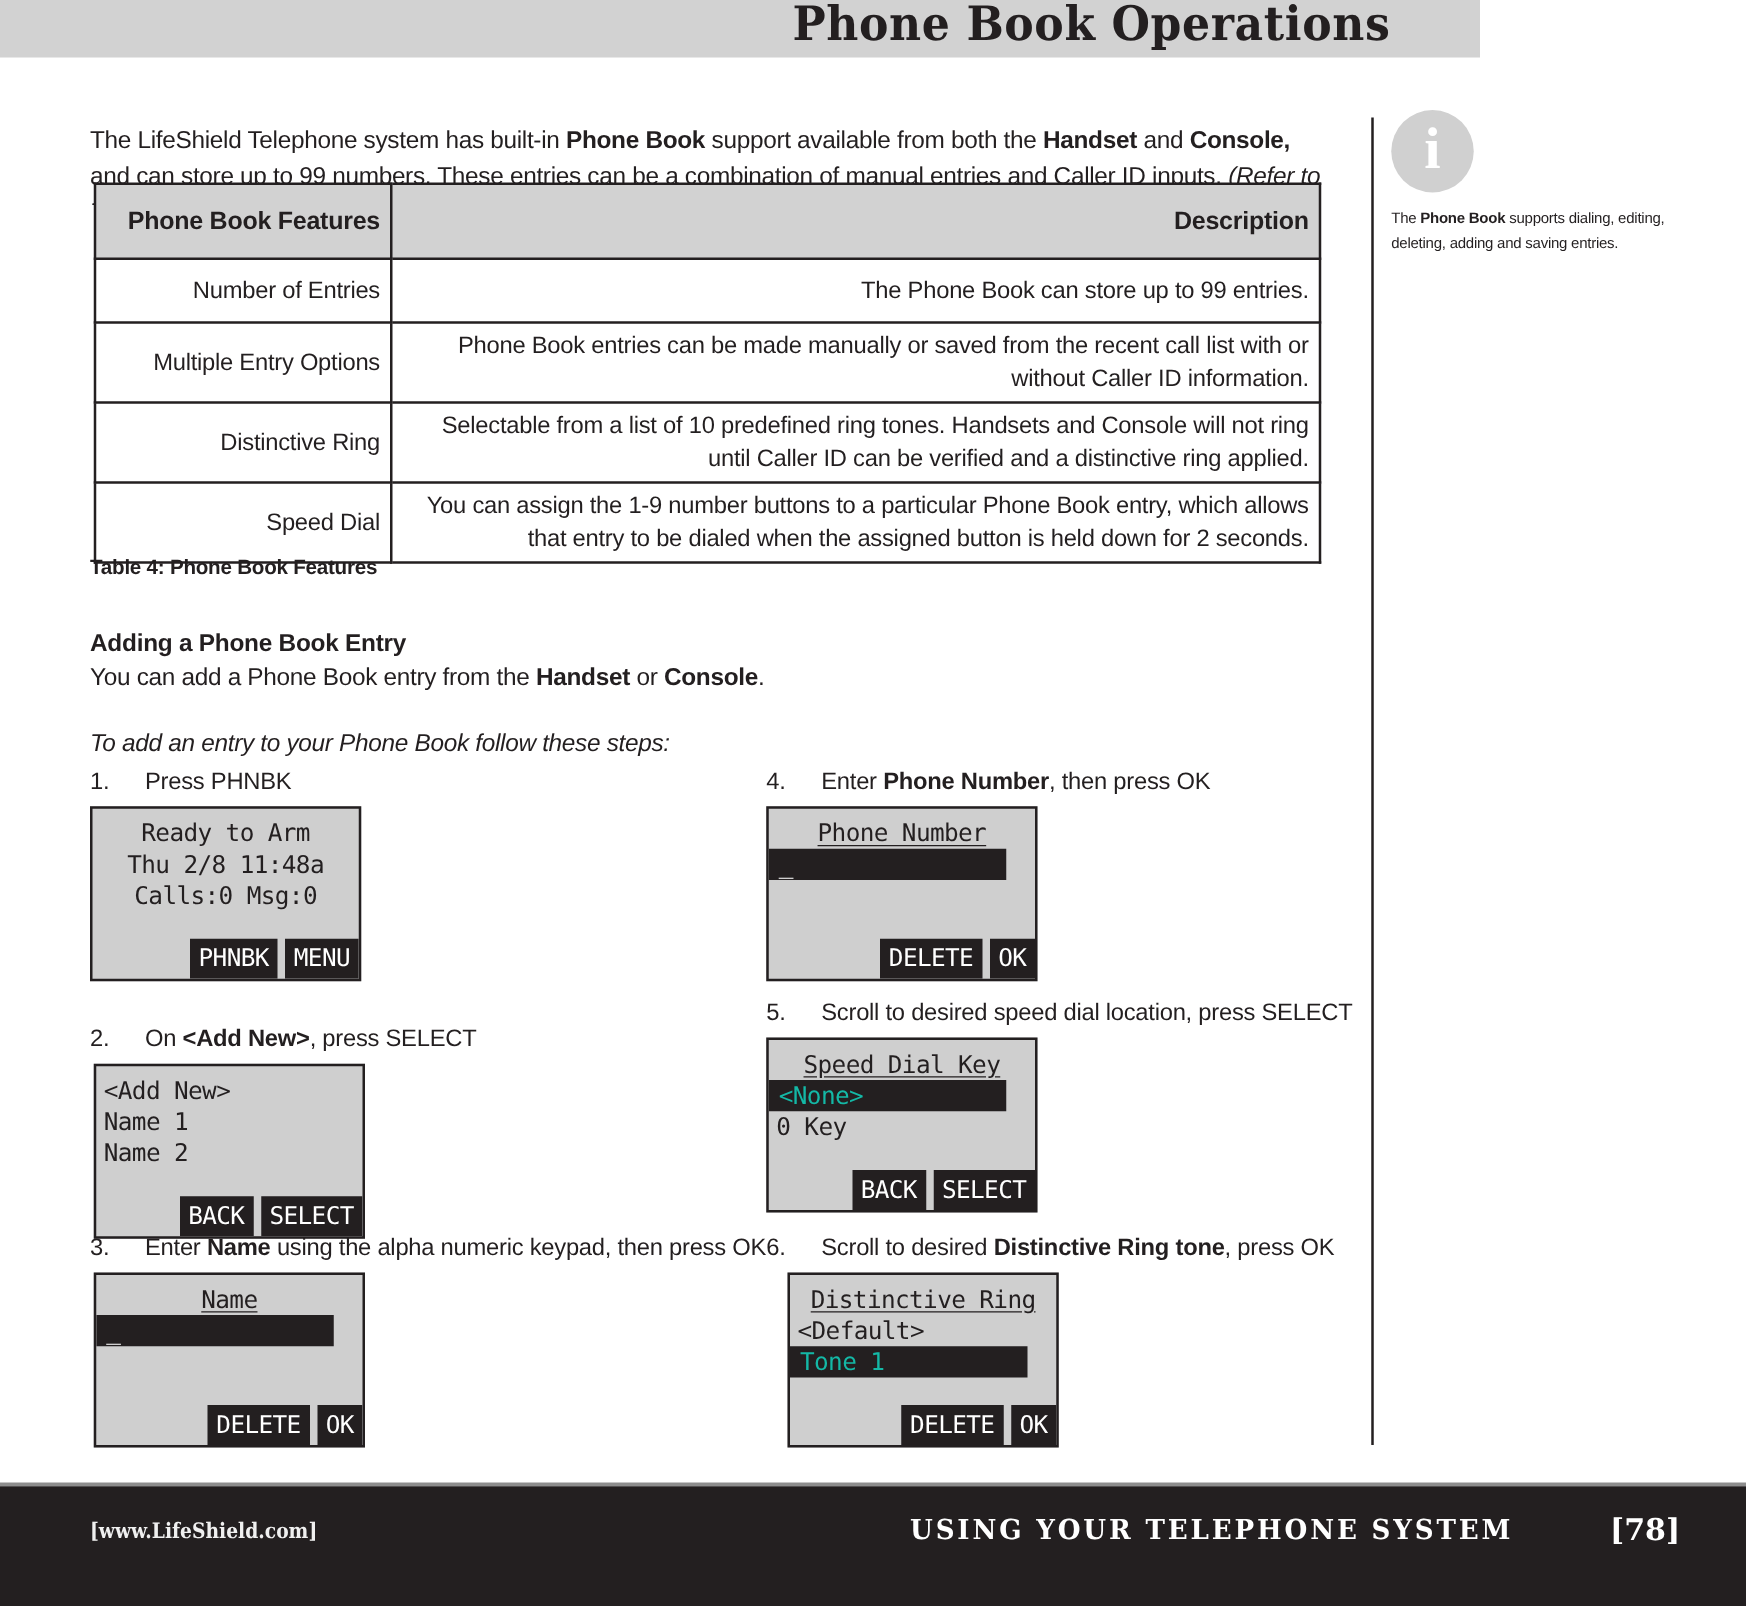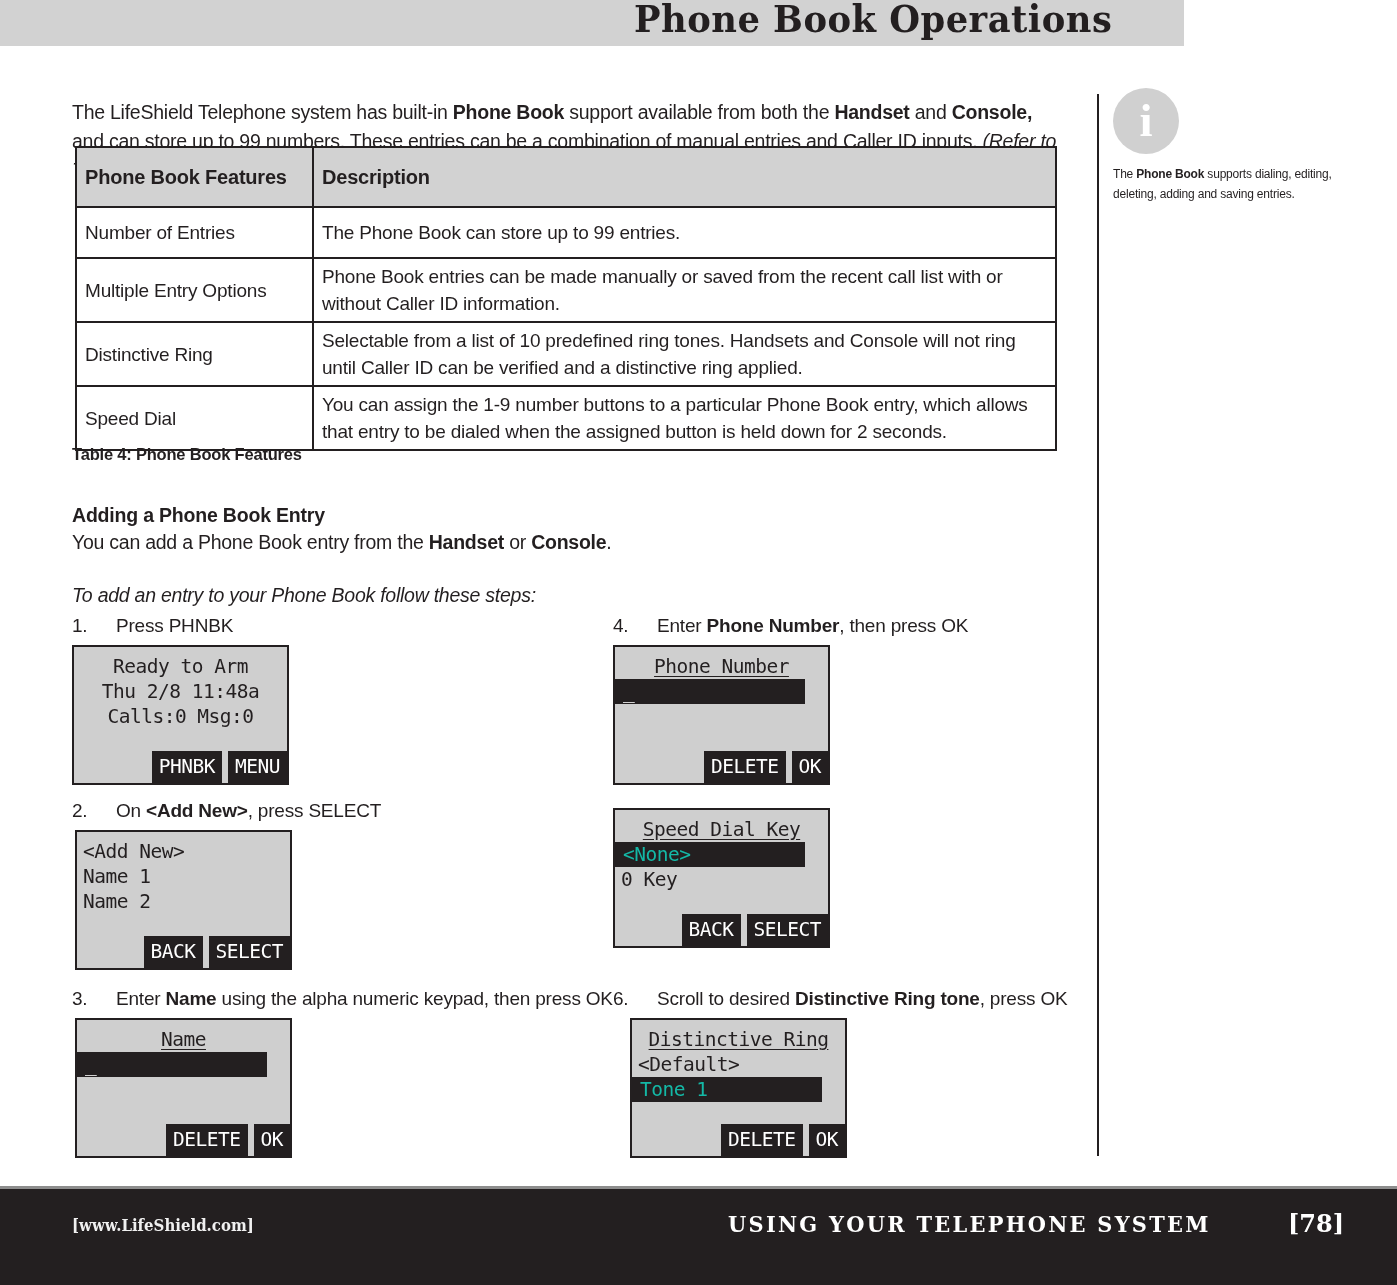"Phone Book Features" .feat-table td, .feat-table th { text-align: left -> right }
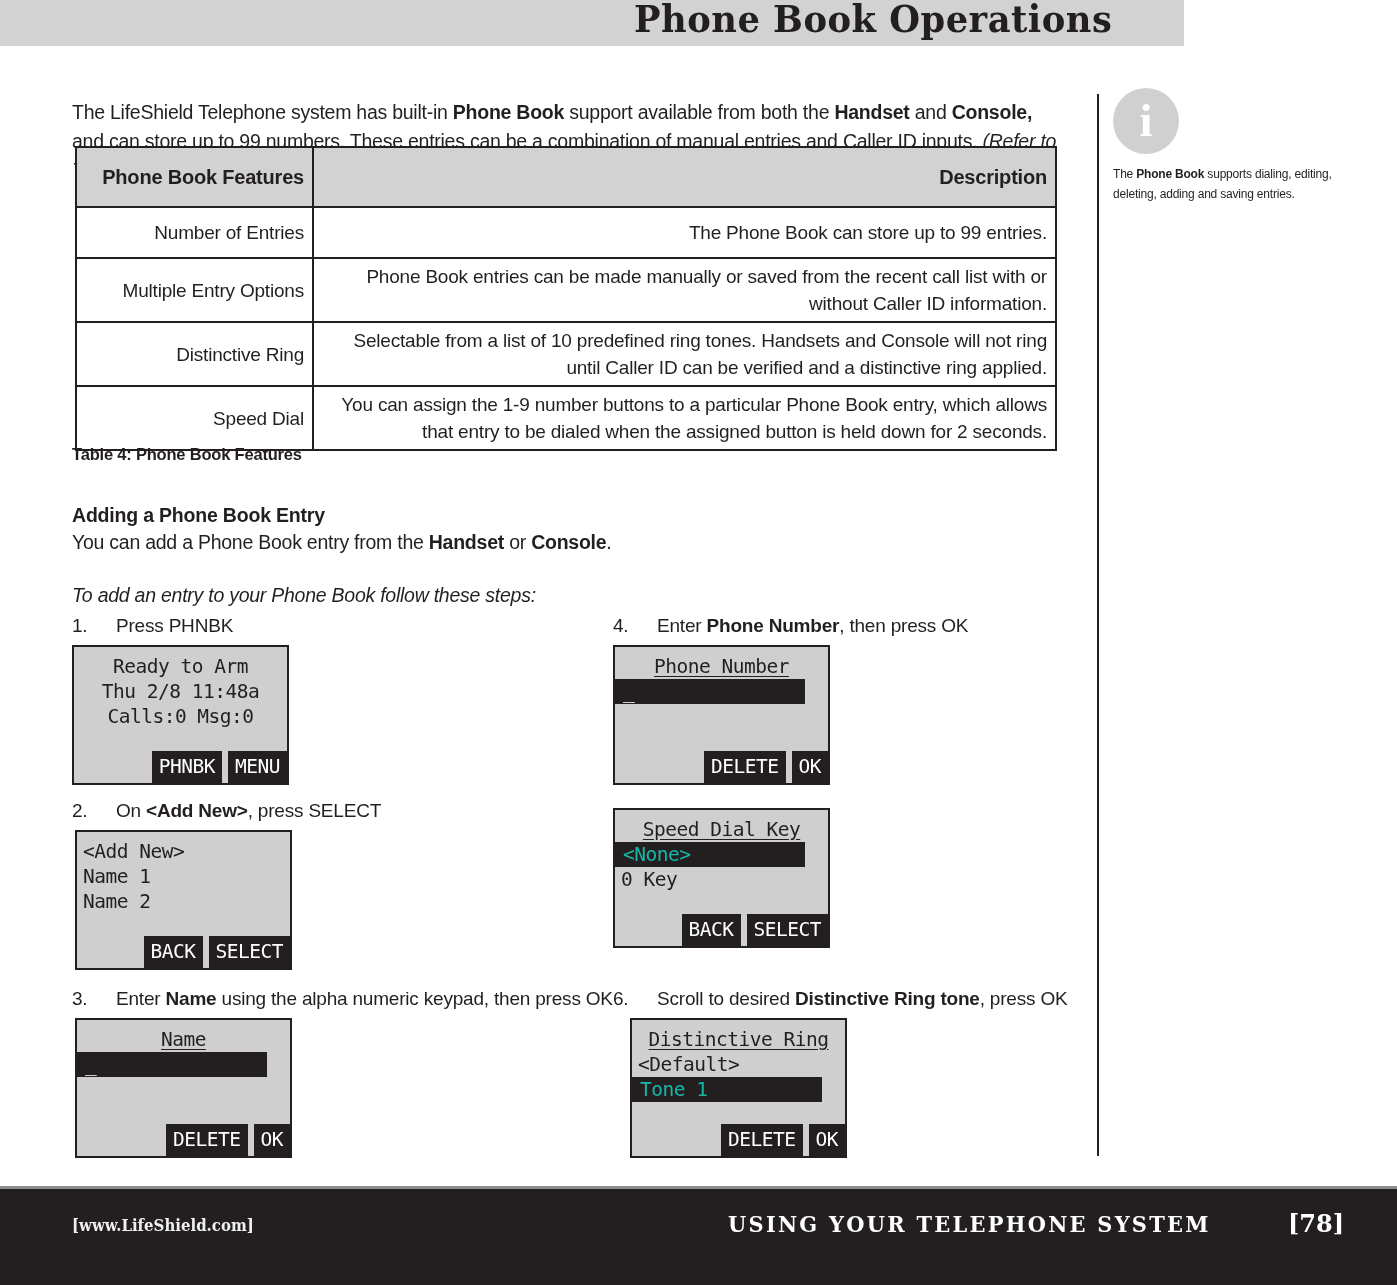"5. Scroll to desired speed" div.step-label { html: none -> <div><span>5.</span><span>Scroll to desired speed dial location, press SELECT</span><b></b><span></span></div> }
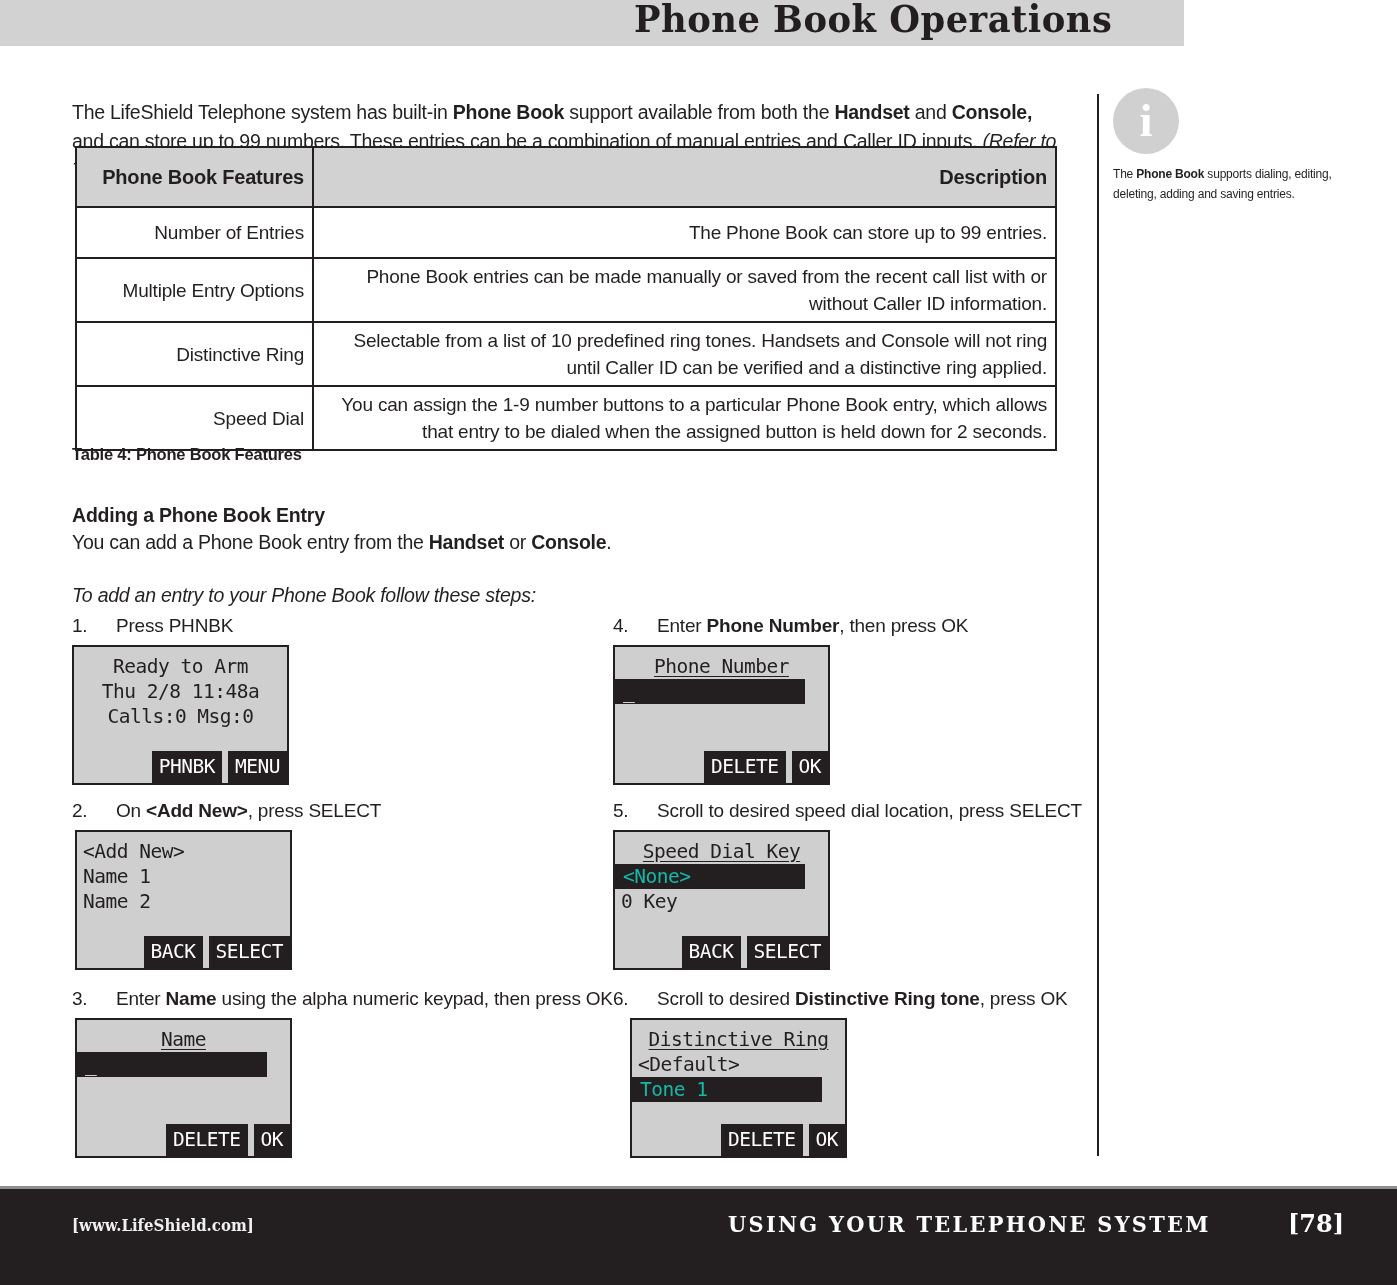"2. On <Add New>, press" div.step-label { margin-top: none -> 21px }
